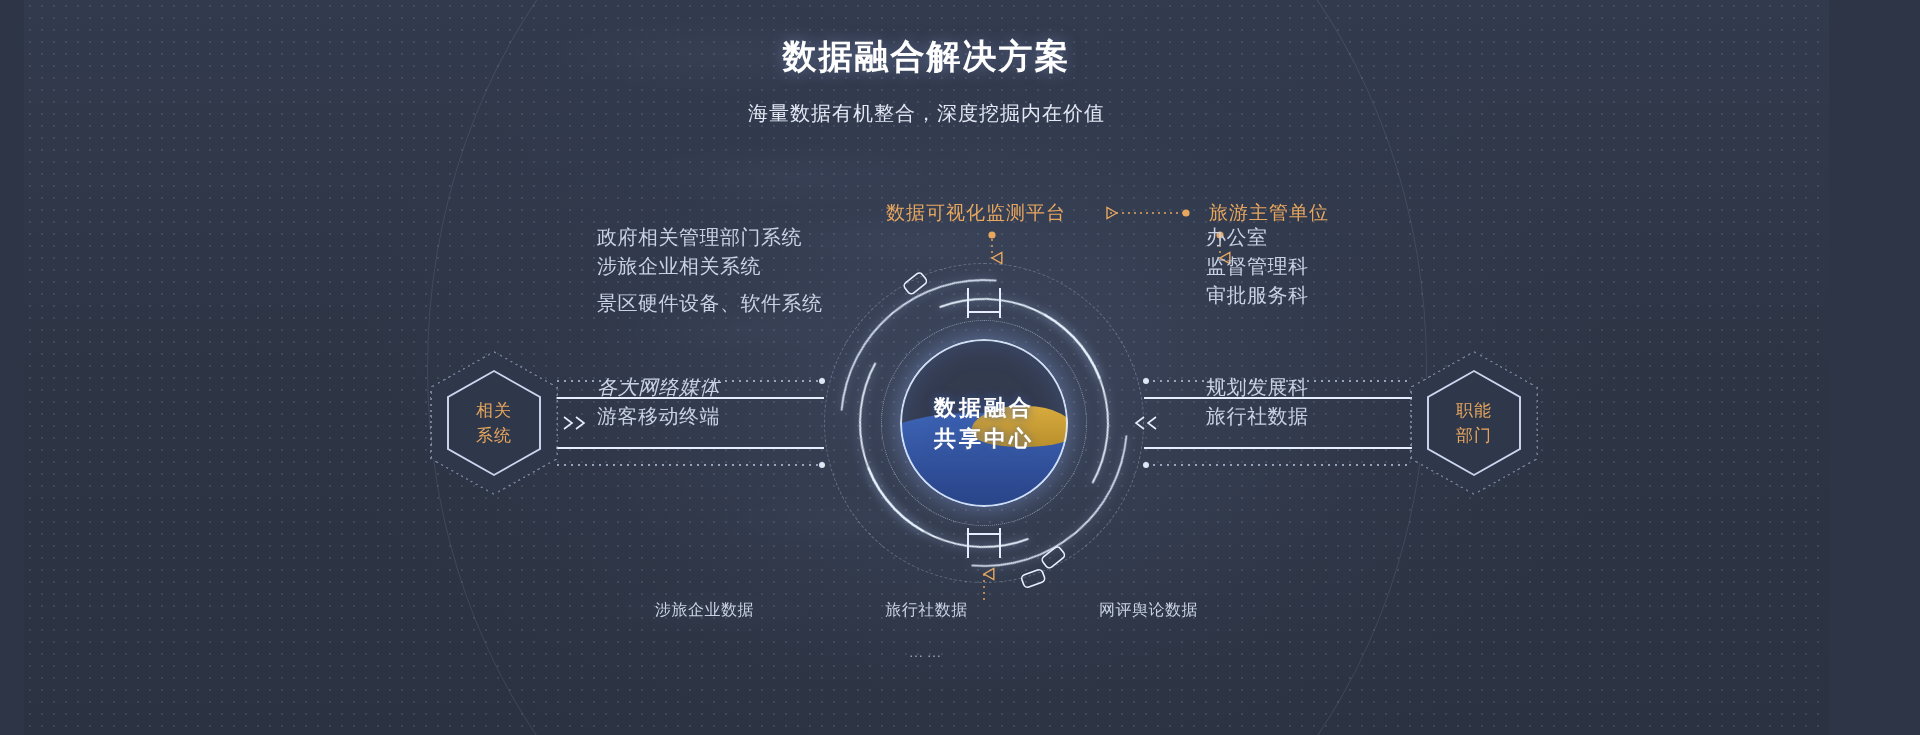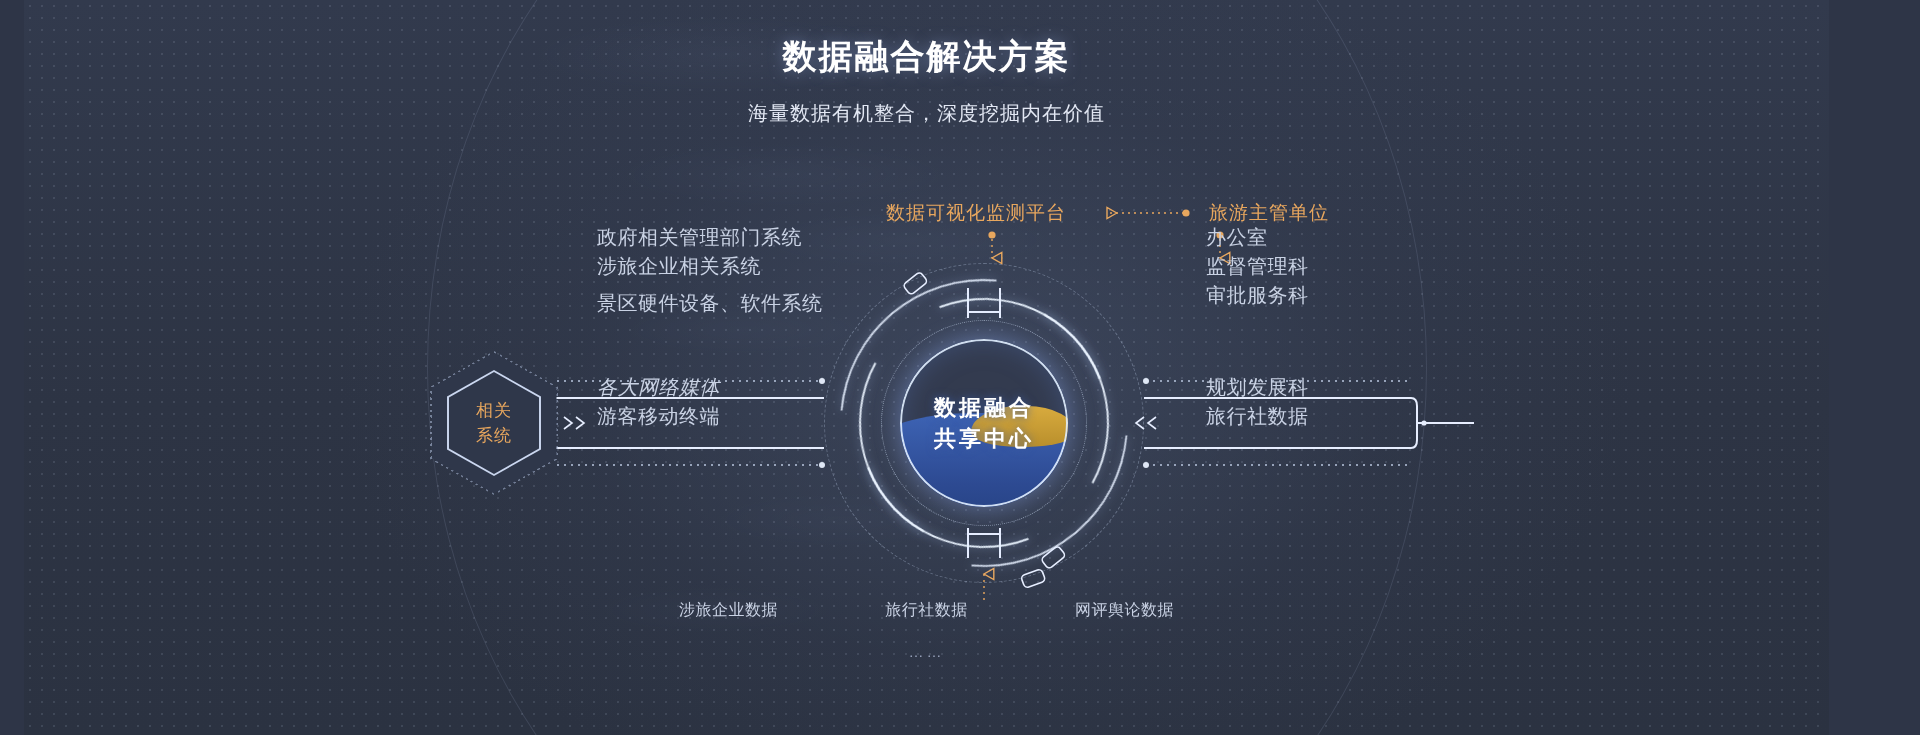"职能" div.hex { html: none -> <div> <div></div> <div></div> <div> <div>职能</div> <div>部门</div> </div> </div> }
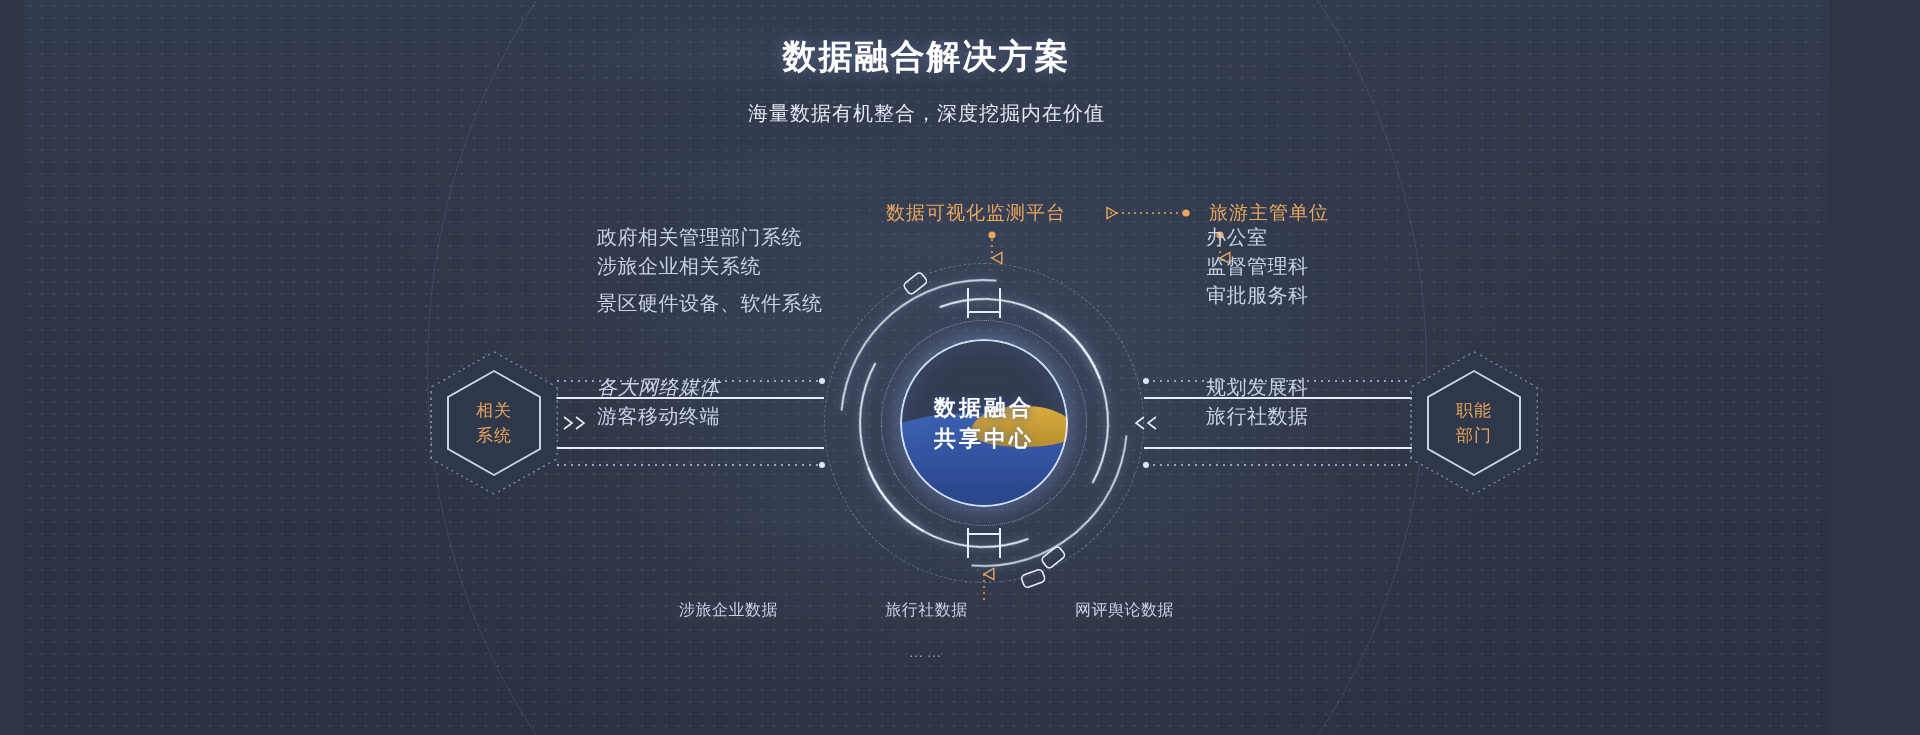"涉旅企业数据" .brow { gap: 52px -> 76px }
